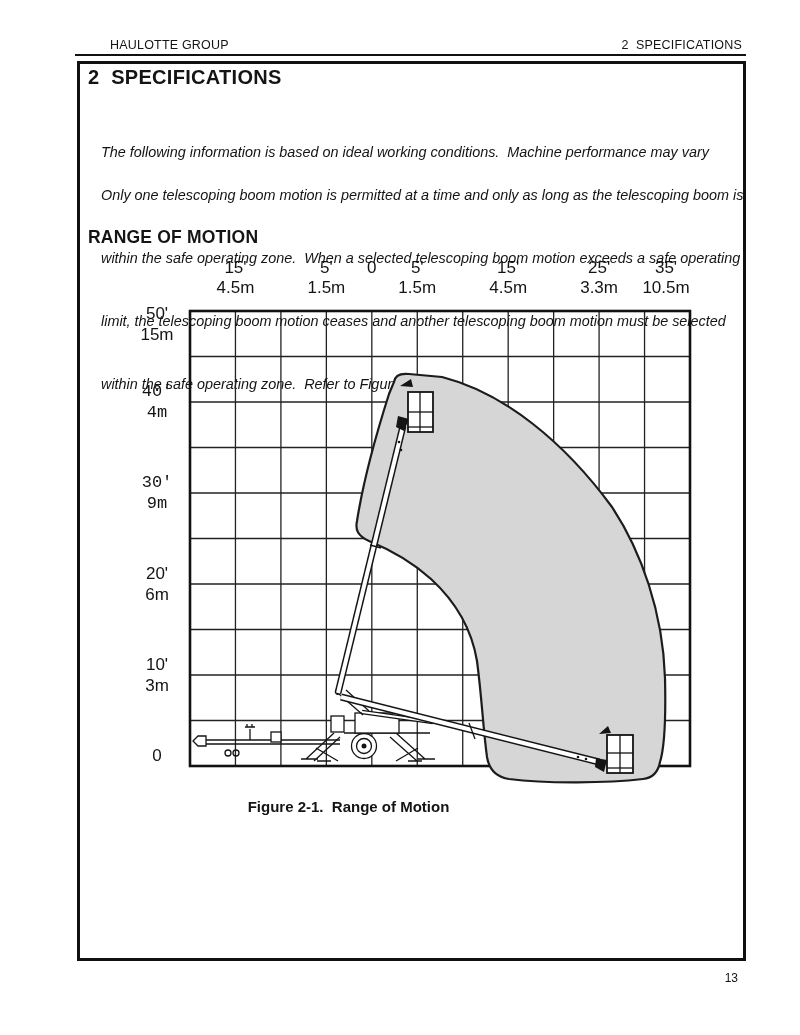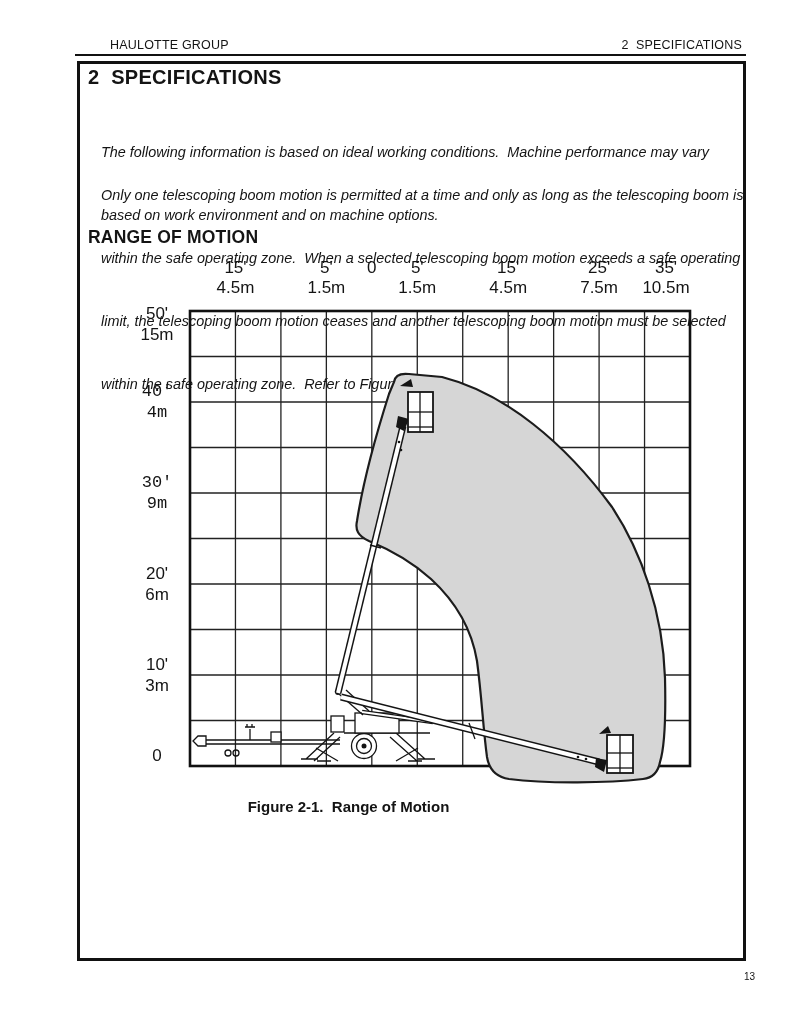"based on work environment and" div { html: <div>based on work environment and on machine options.</div> -> none }
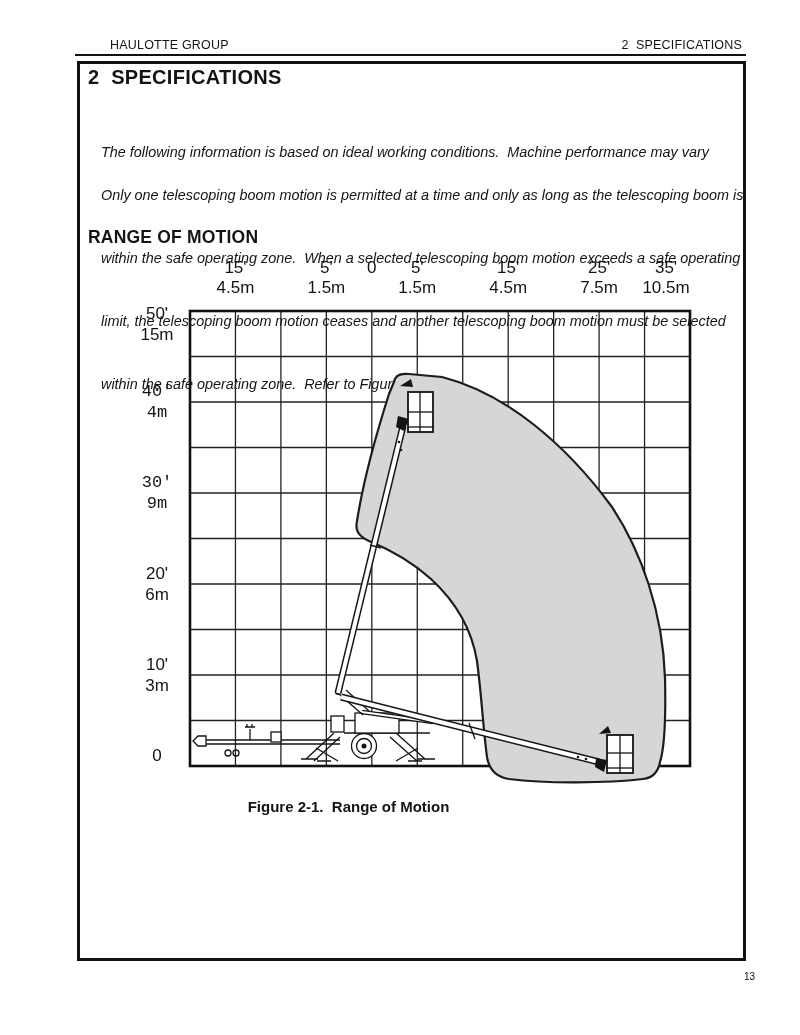"7.5m" span { text: 7.5m -> 3.3m }
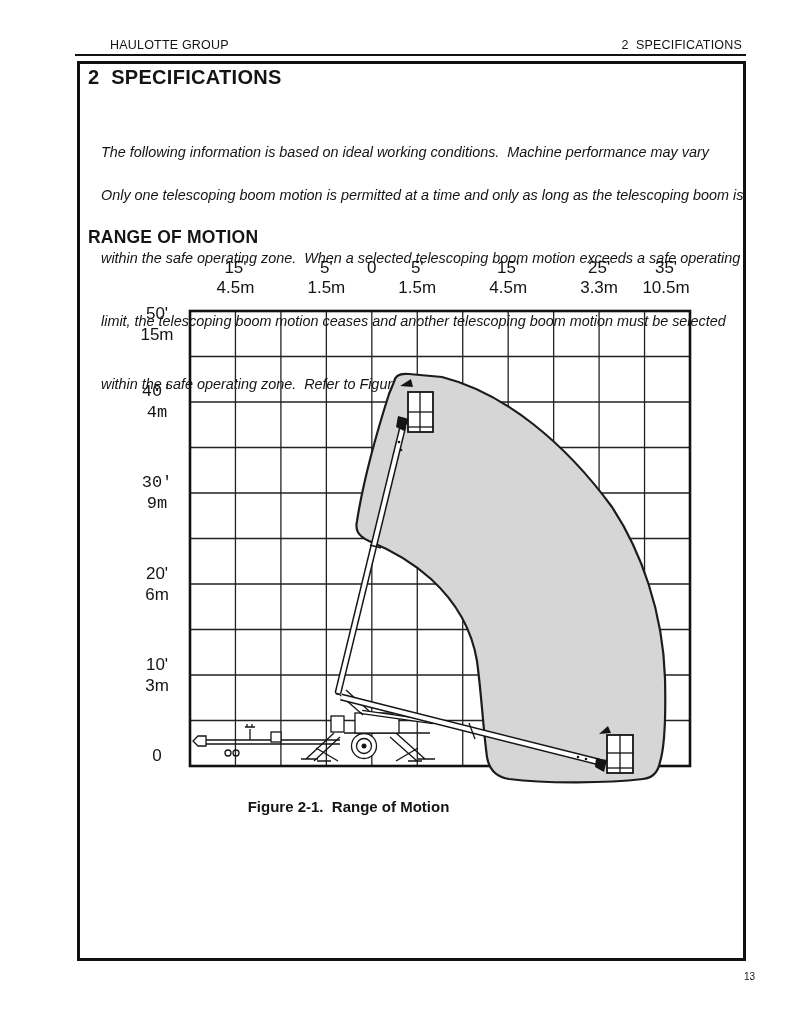"13" .pageno { font-size: 10px -> 12px; right: 45px -> 62px }
